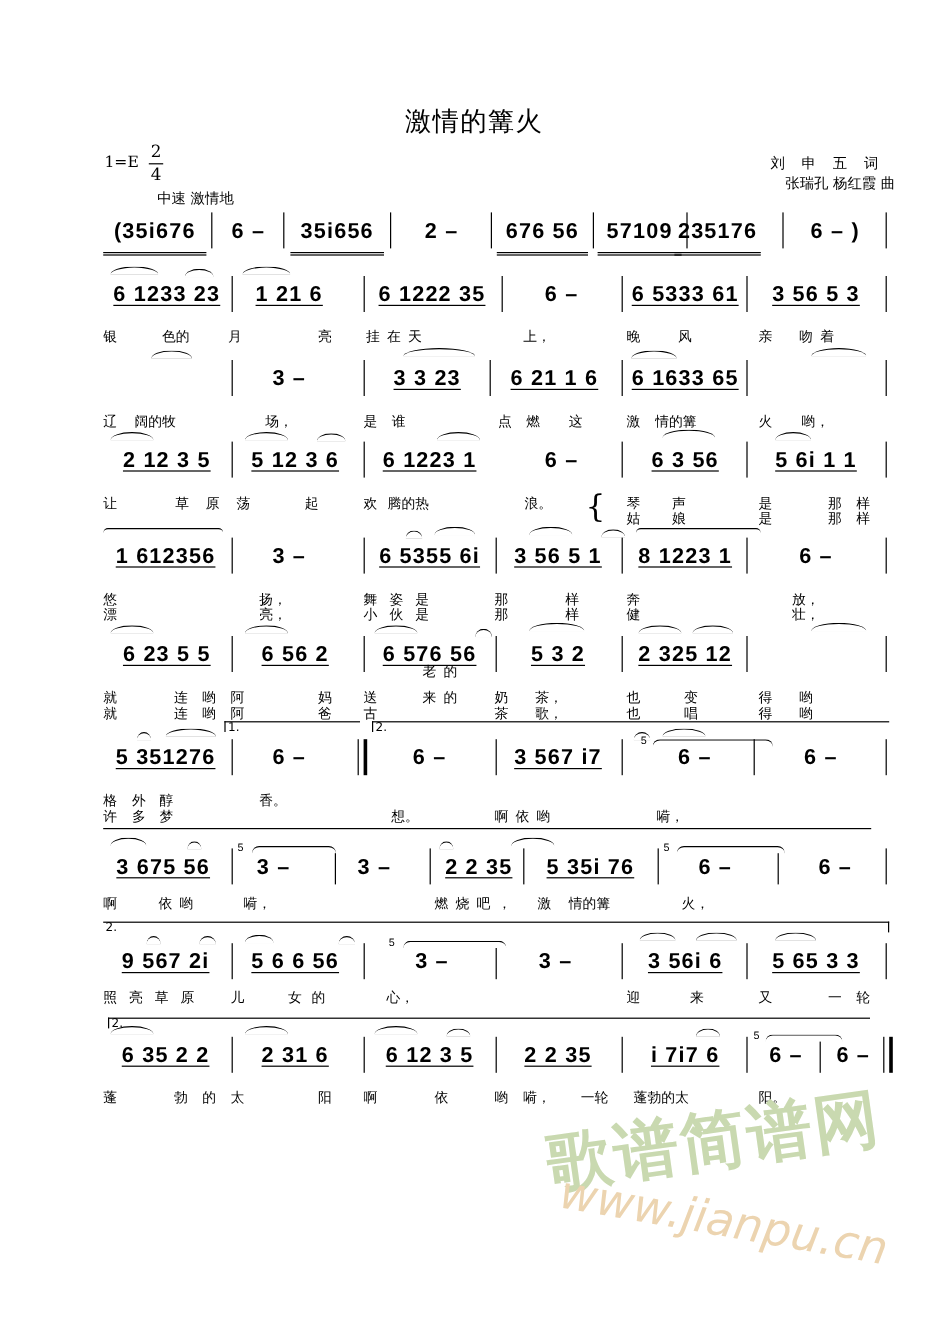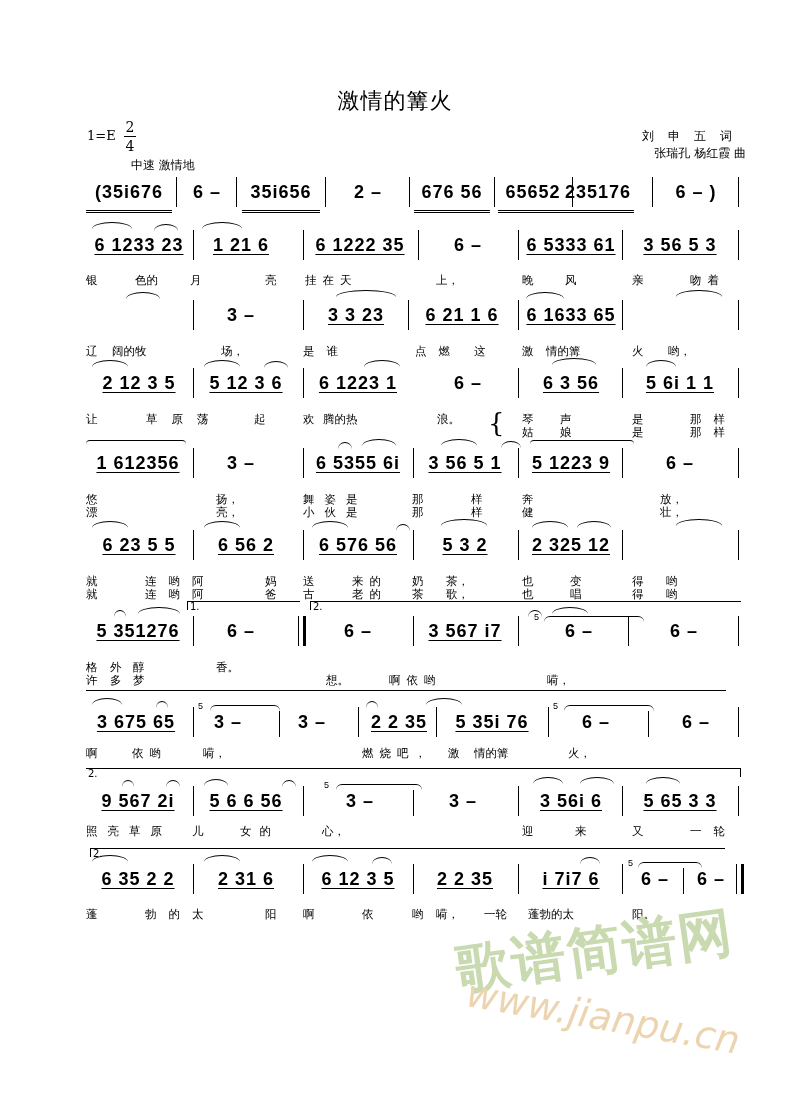"65652" div.m { text: 65652 -> 57109 }
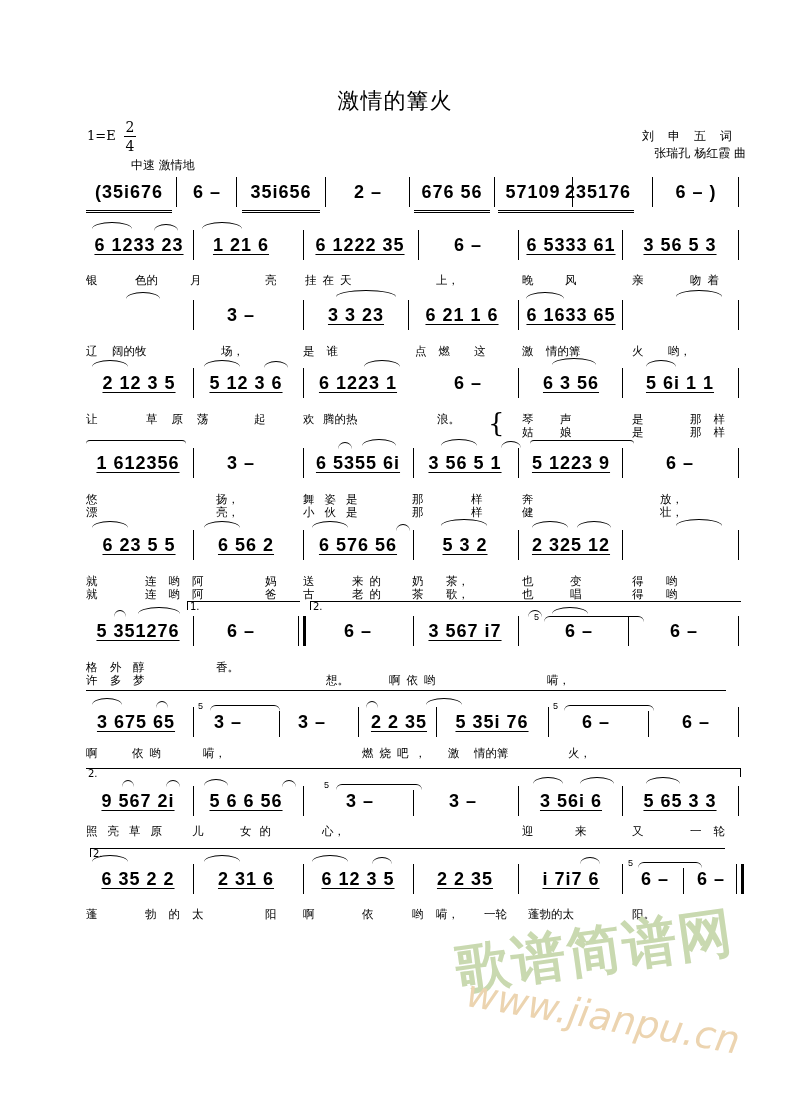"吻着" div.lyr { left: 690px -> 666px }
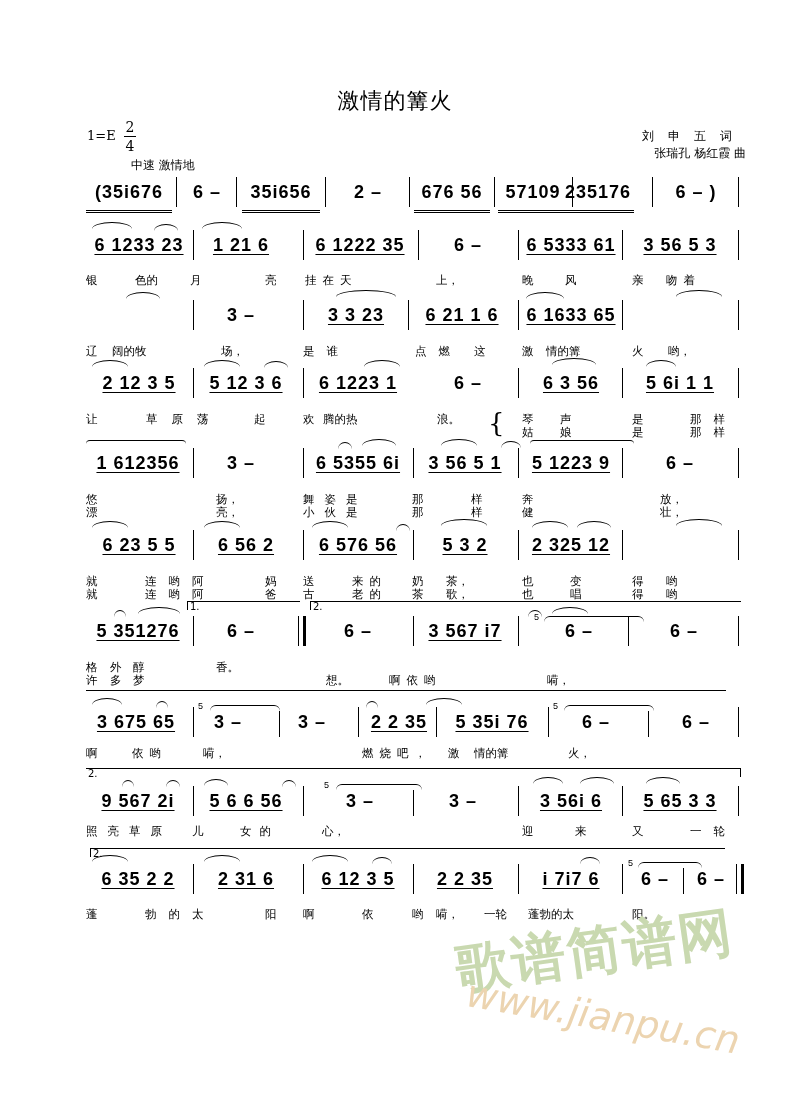"5 1223 9" div.m { text: 5 1223 9 -> 8 1223 1 }
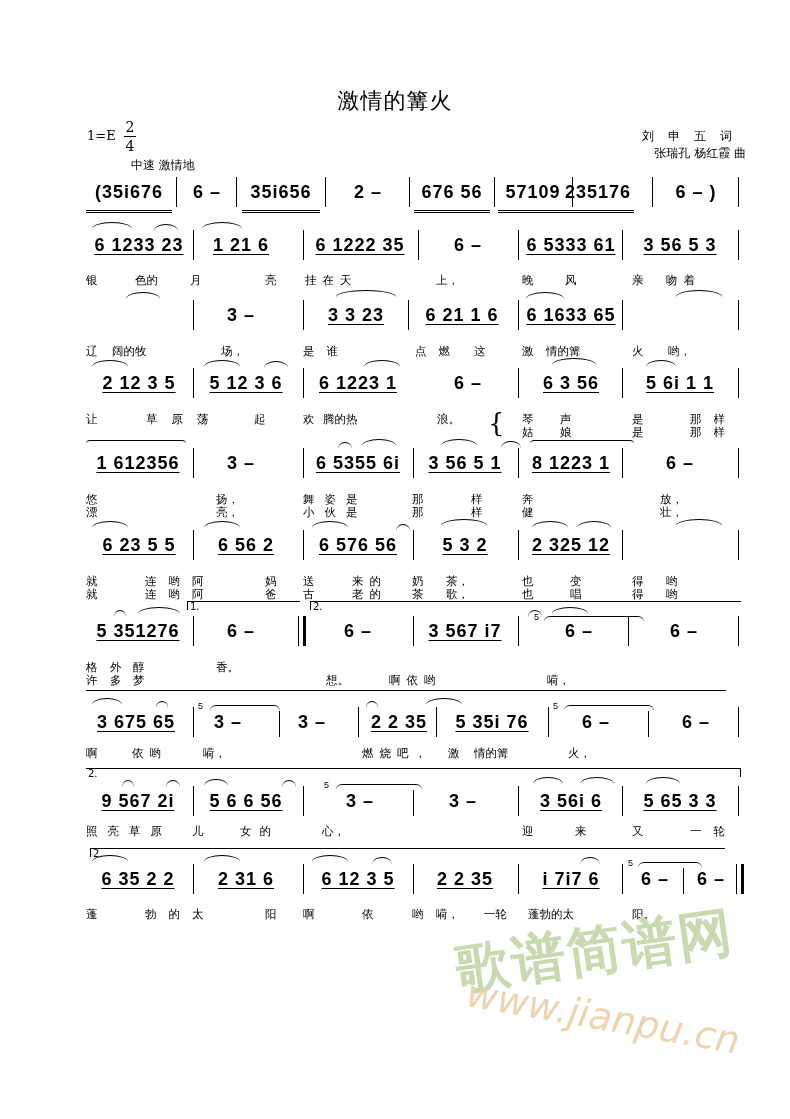"老的" div.lyr { top: 587px -> 552px }
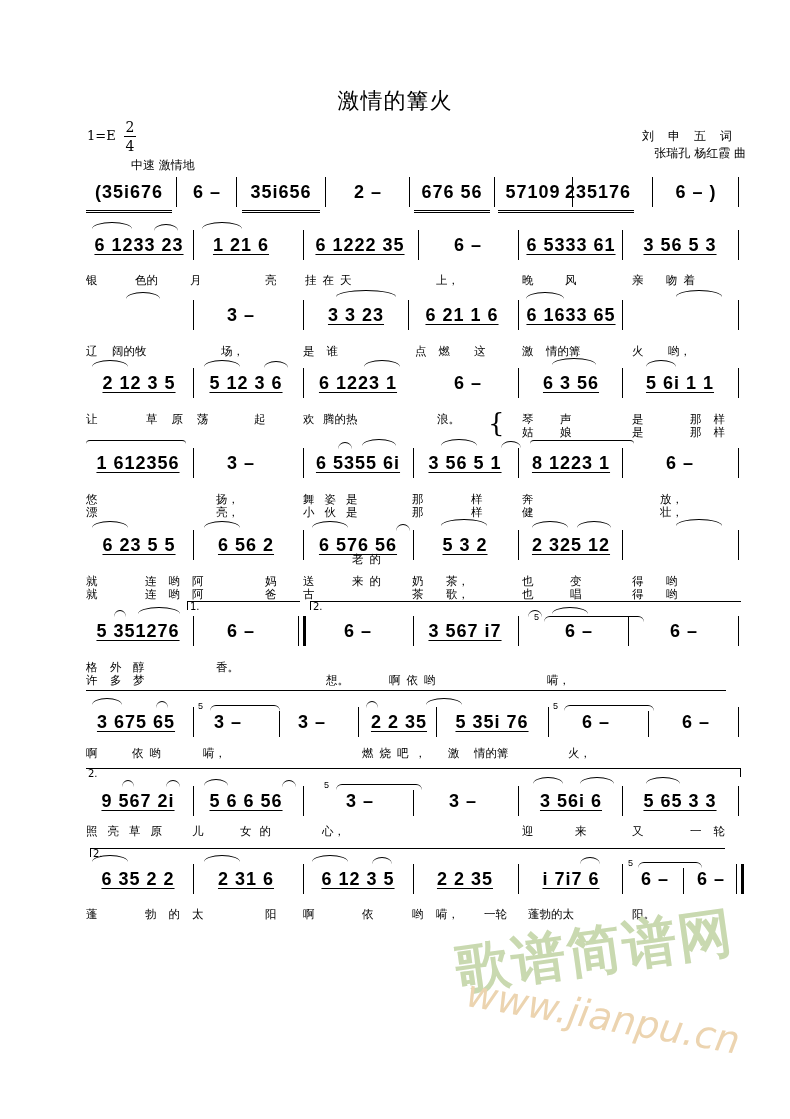"啊依哟" div.lyr { left: 389px -> 412px }
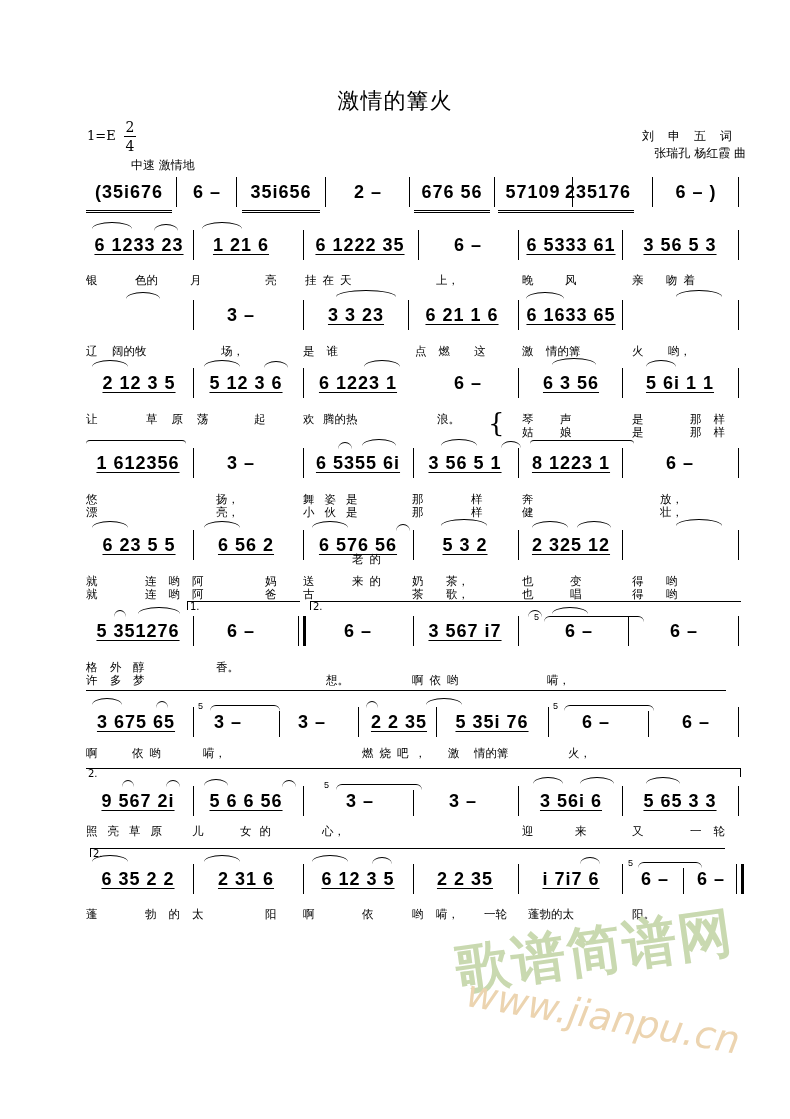"3 675 65" div.m { text: 65 -> 56 }
